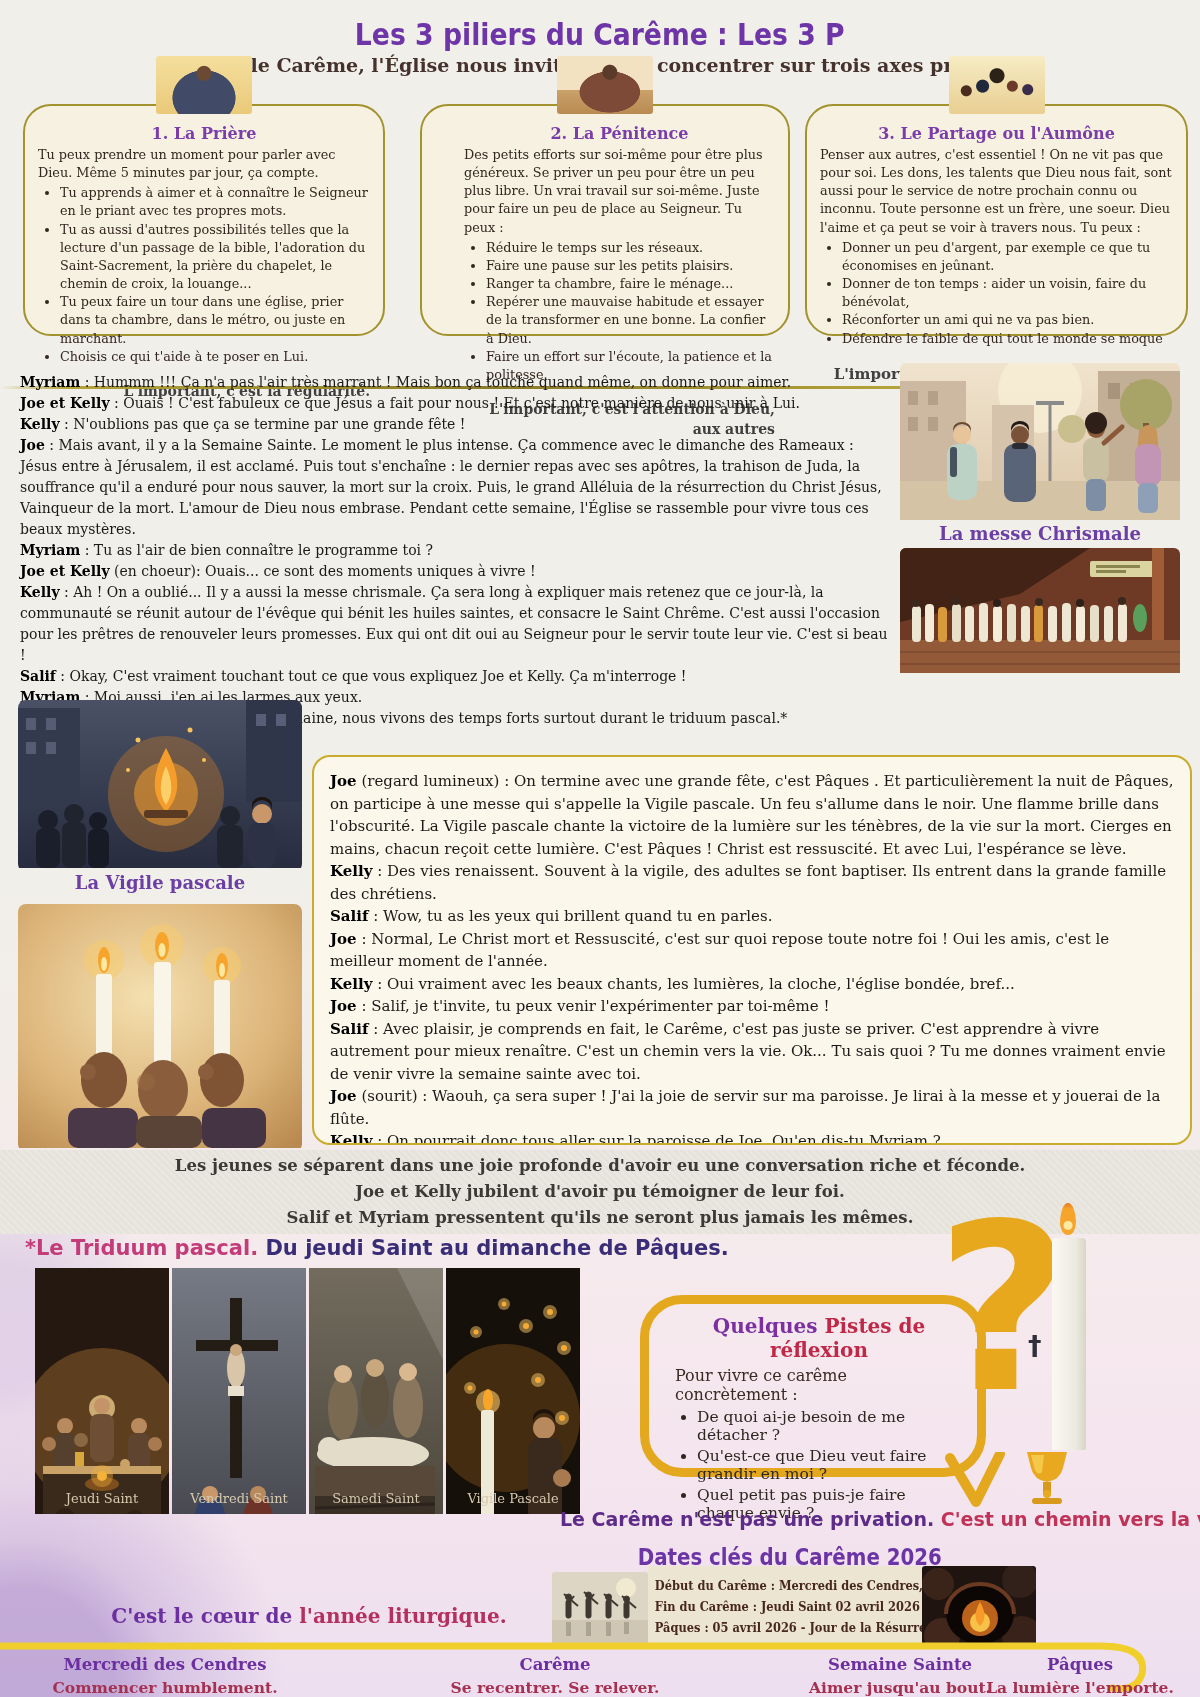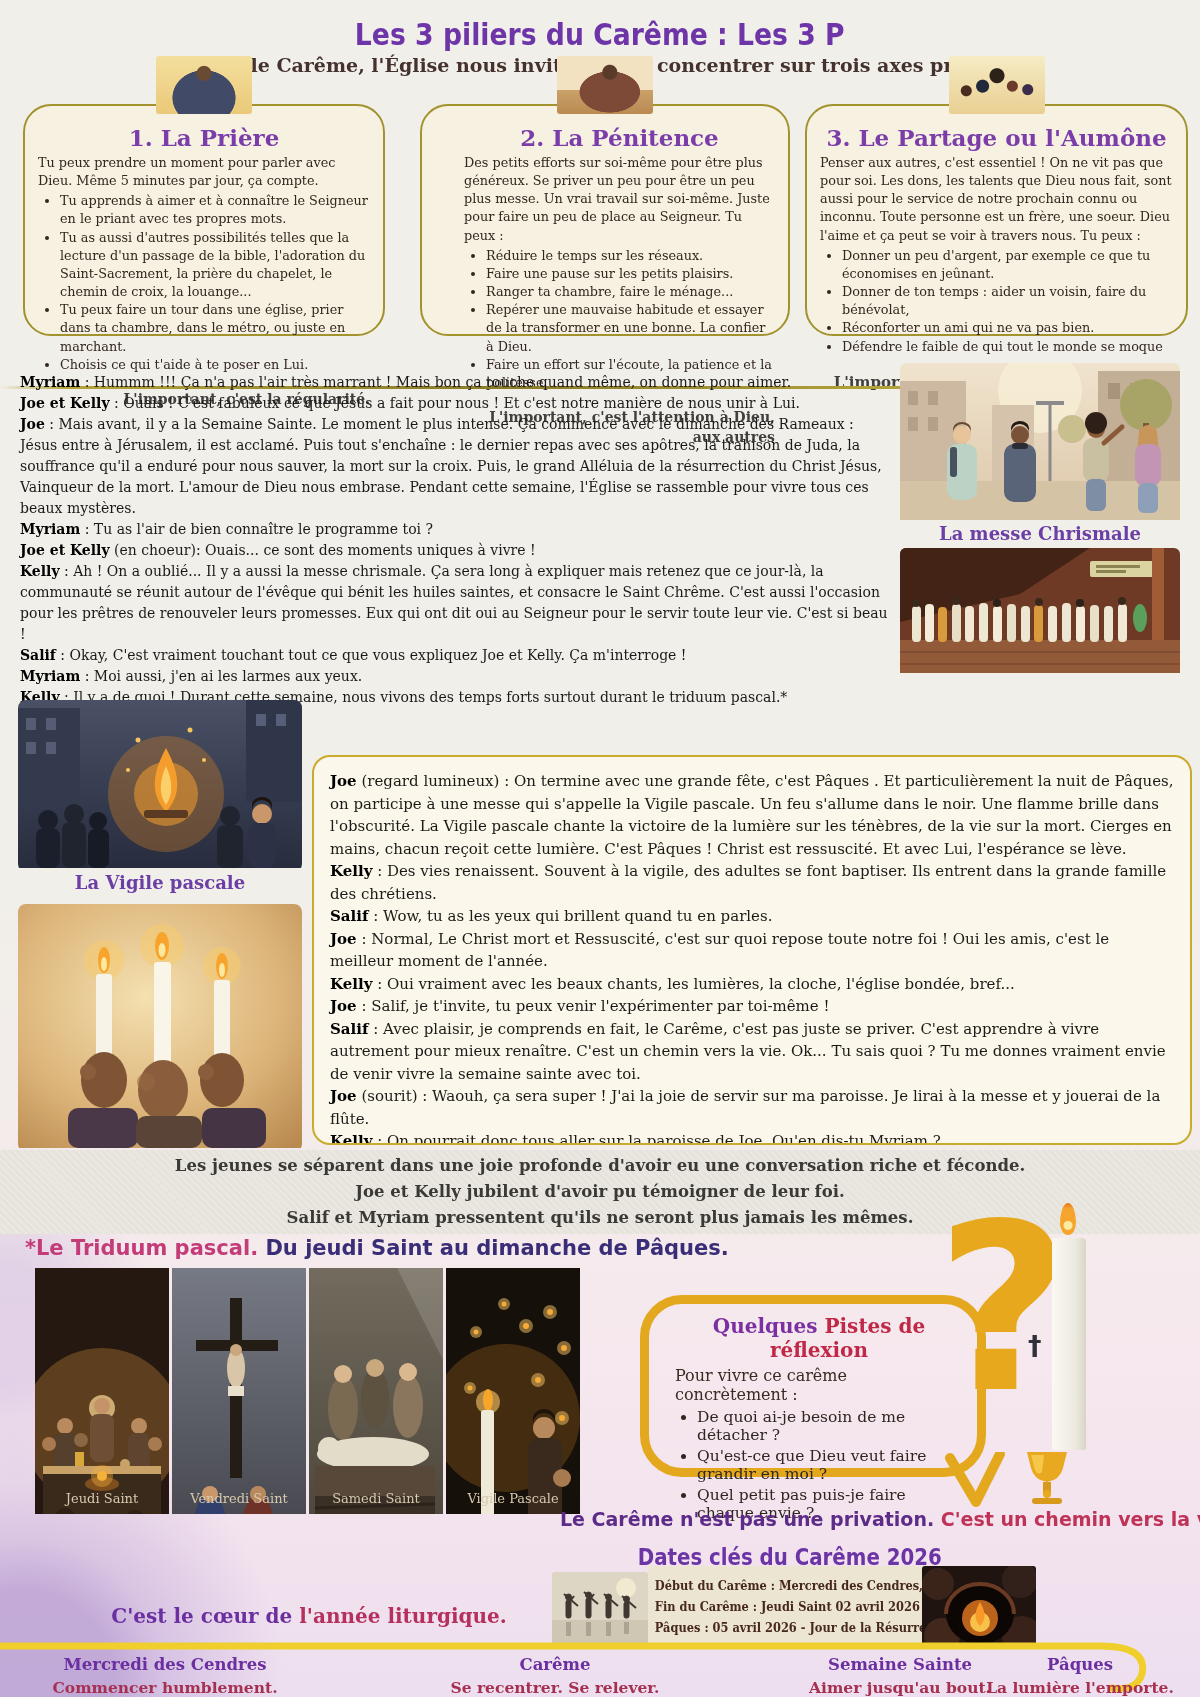"1. La Prière" .pillar-title { font-size: 23px -> 16px }
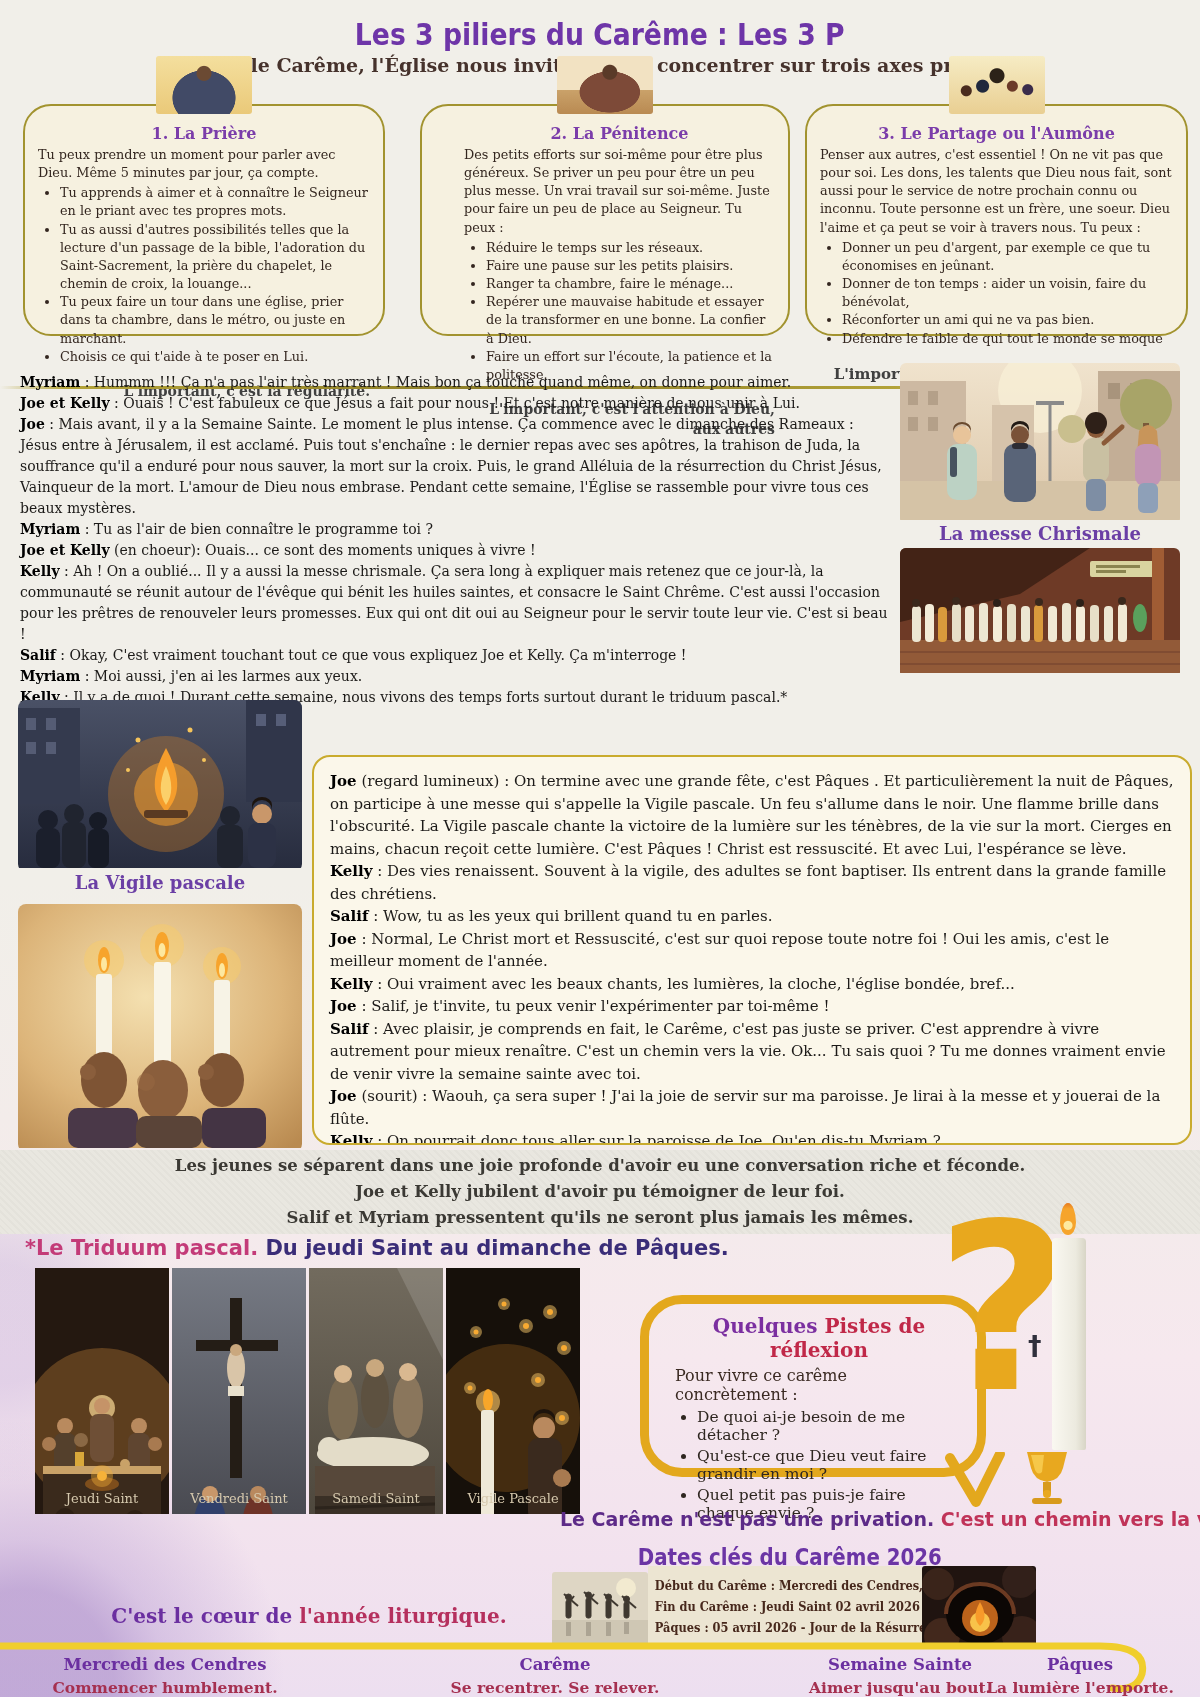"Des petits efforts sur soi-même" span { text: messe -> libre }
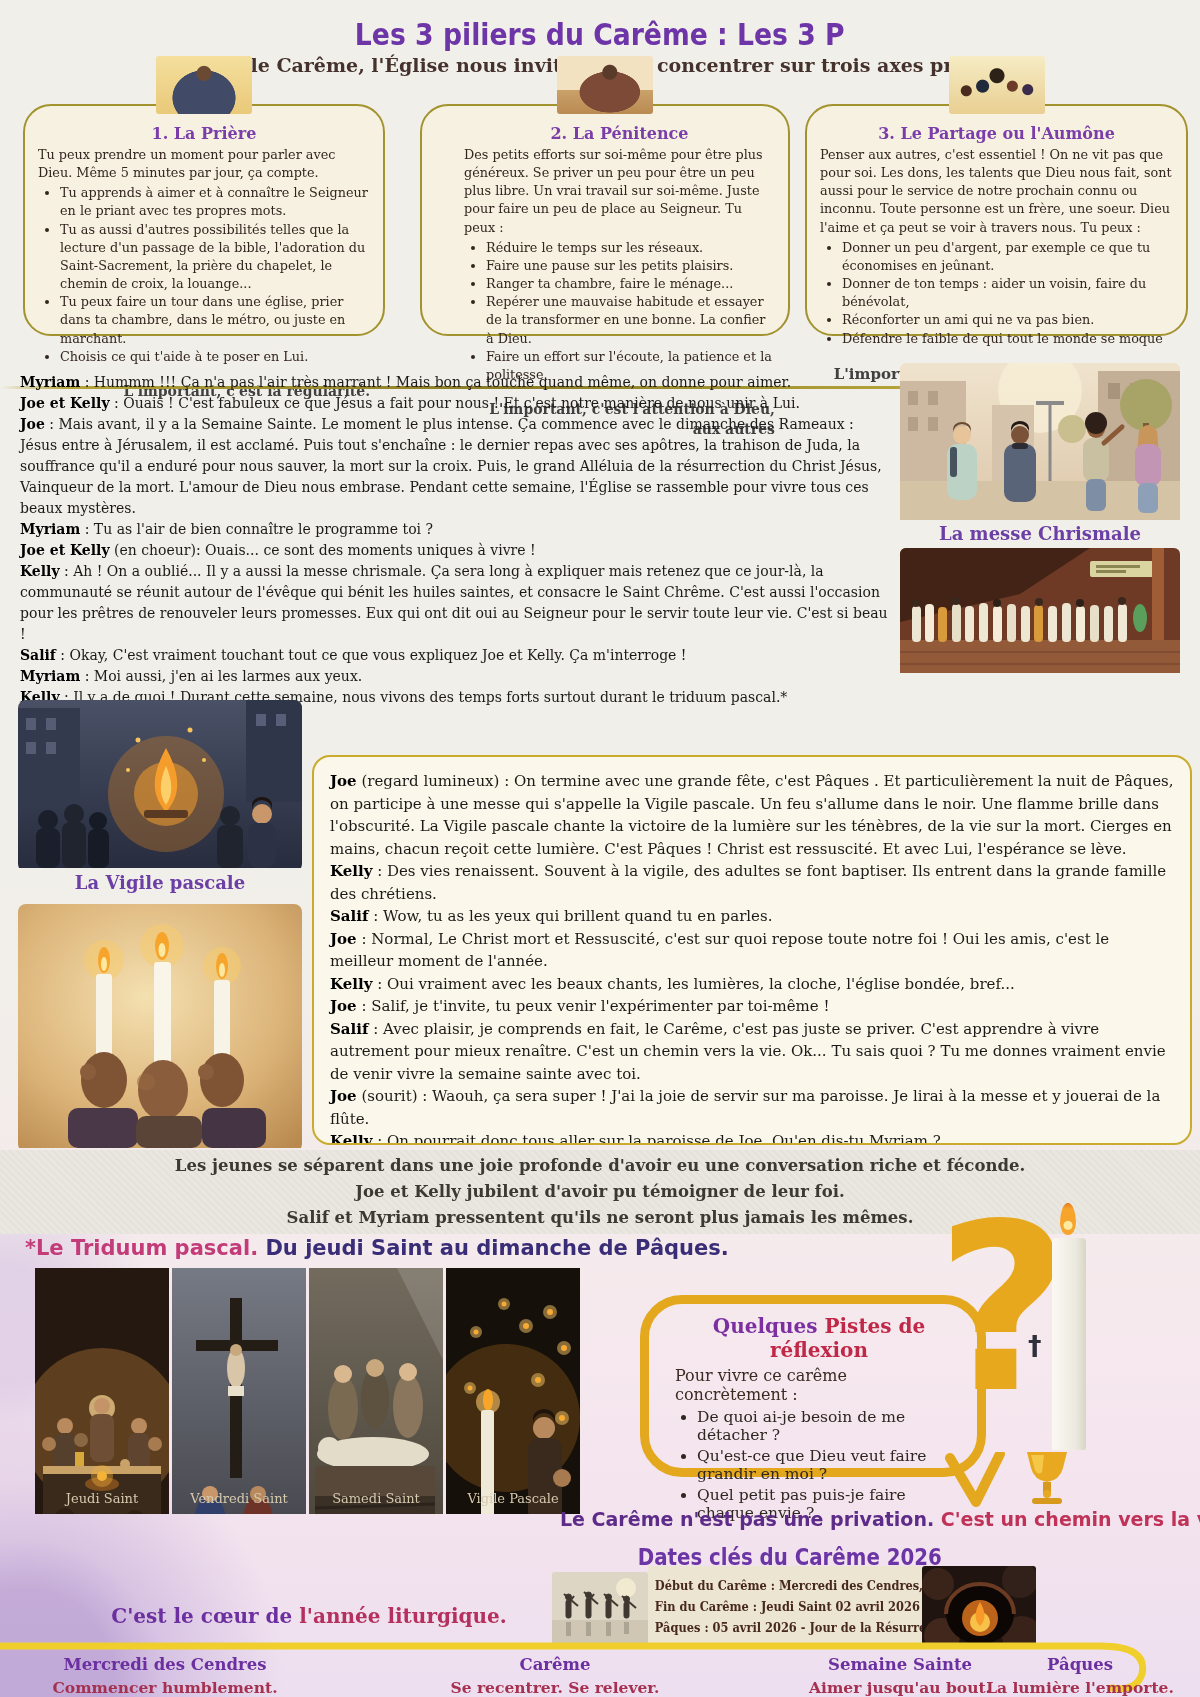"Kelly : N'oublions pas que" p { html: none -> <p><b>Kelly</b><span> : N'oublions pas que ça se termine par une grande fête !</span></p> }
